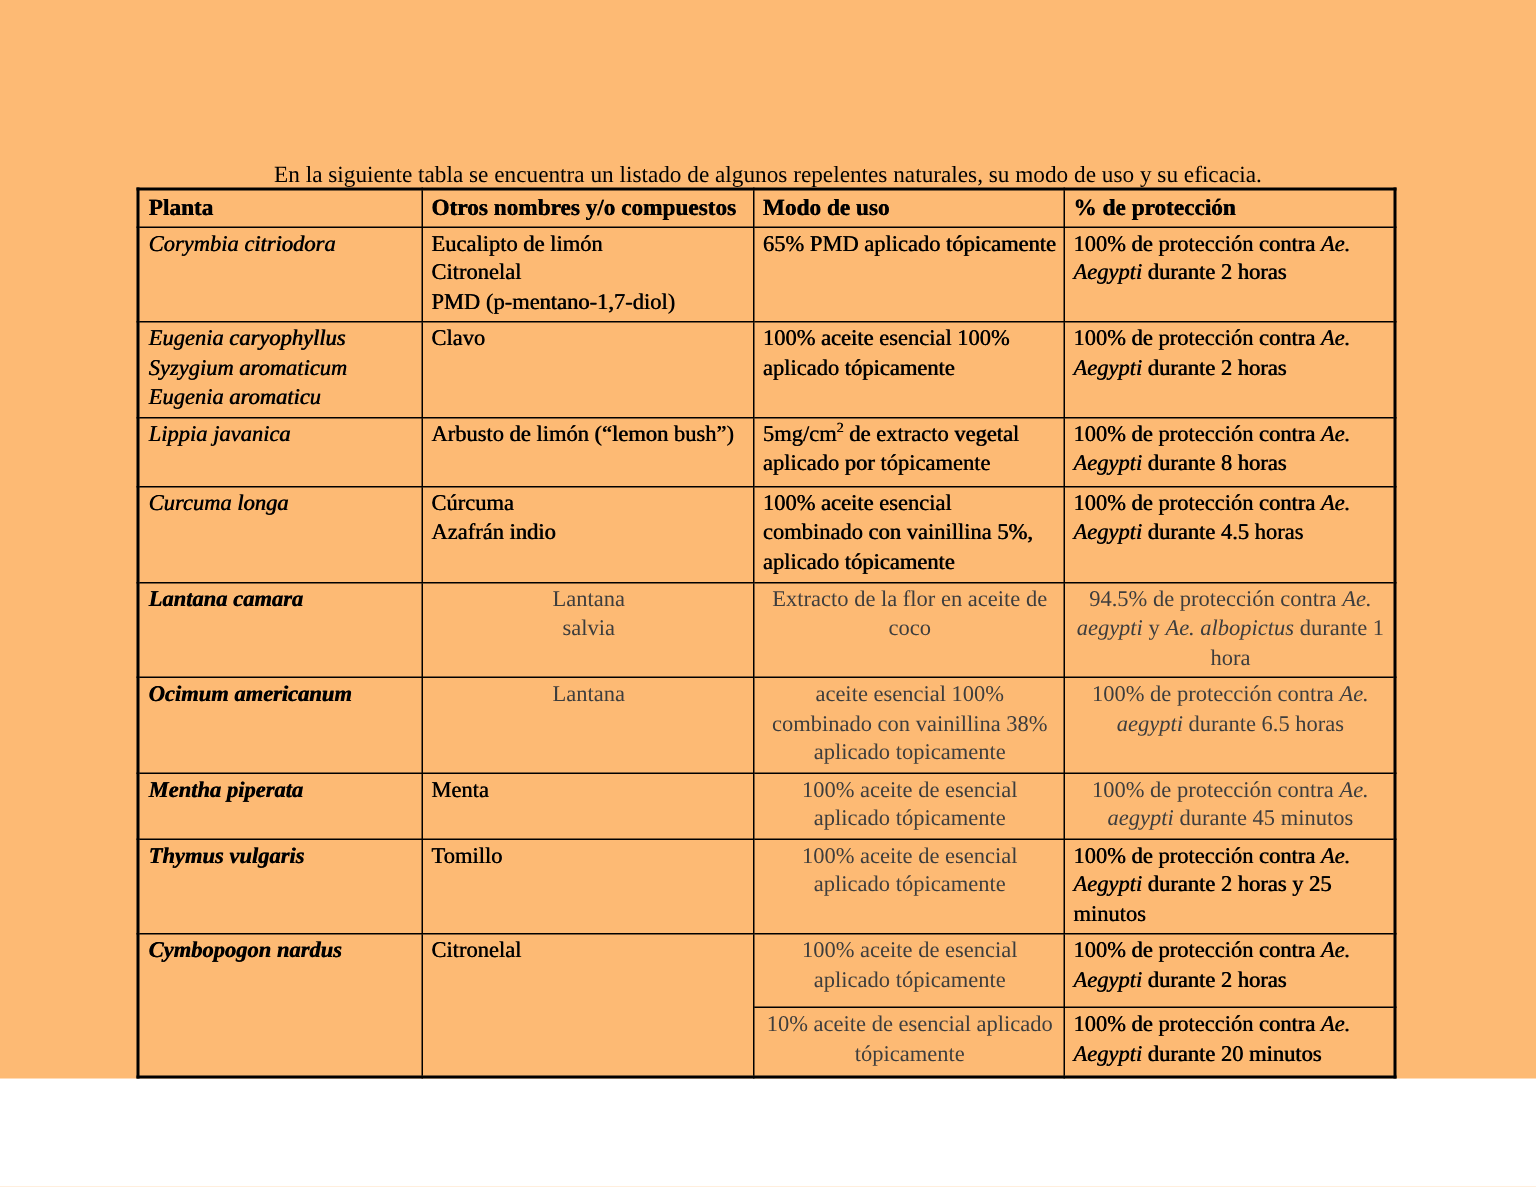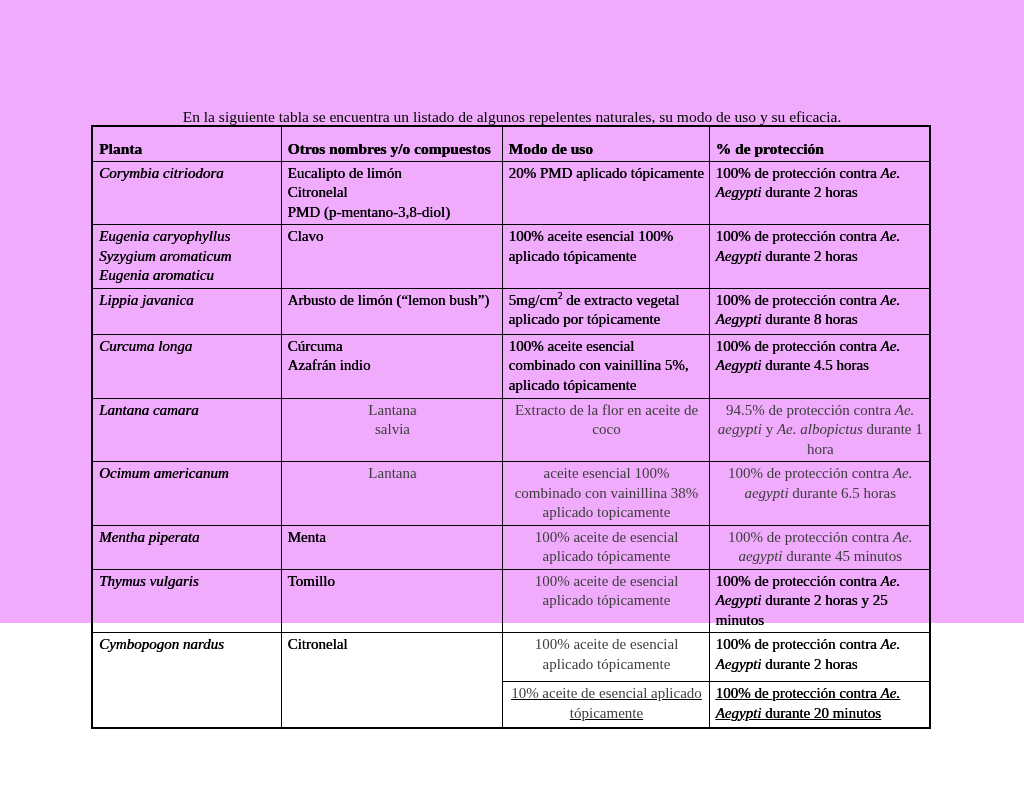"En la siguiente tabla se" .page { background: #f0abfc -> #fdba74; height: 623px -> 719px }
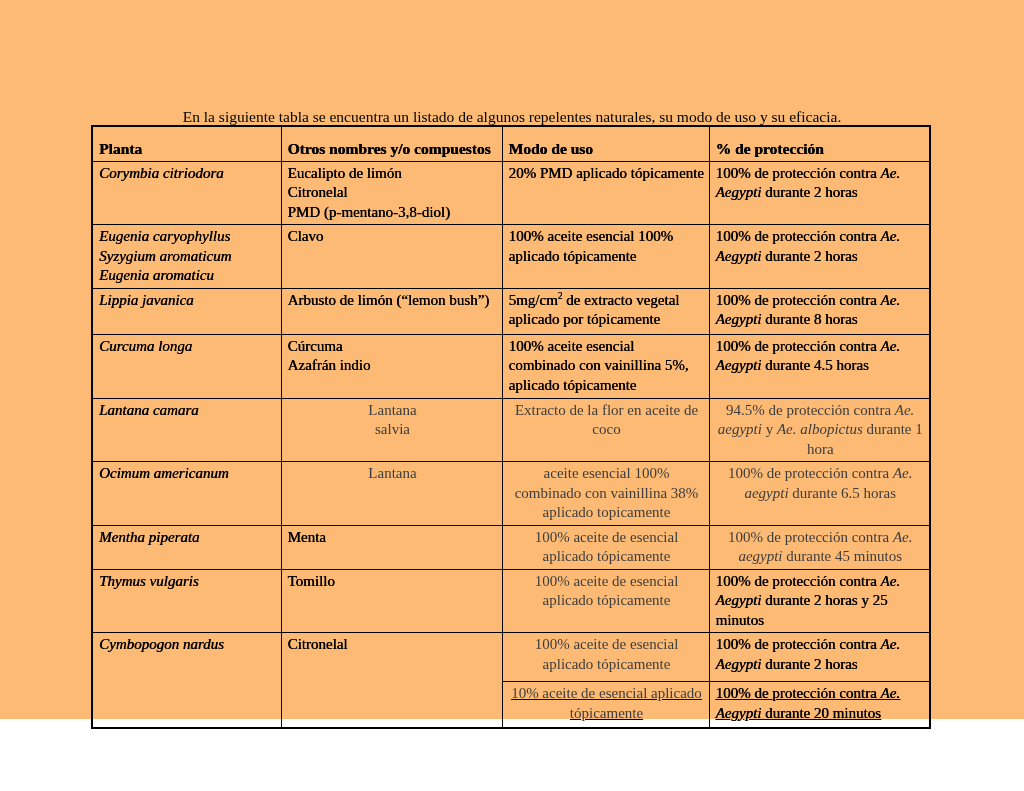"Planta" th { padding-top: 12px -> 2px }
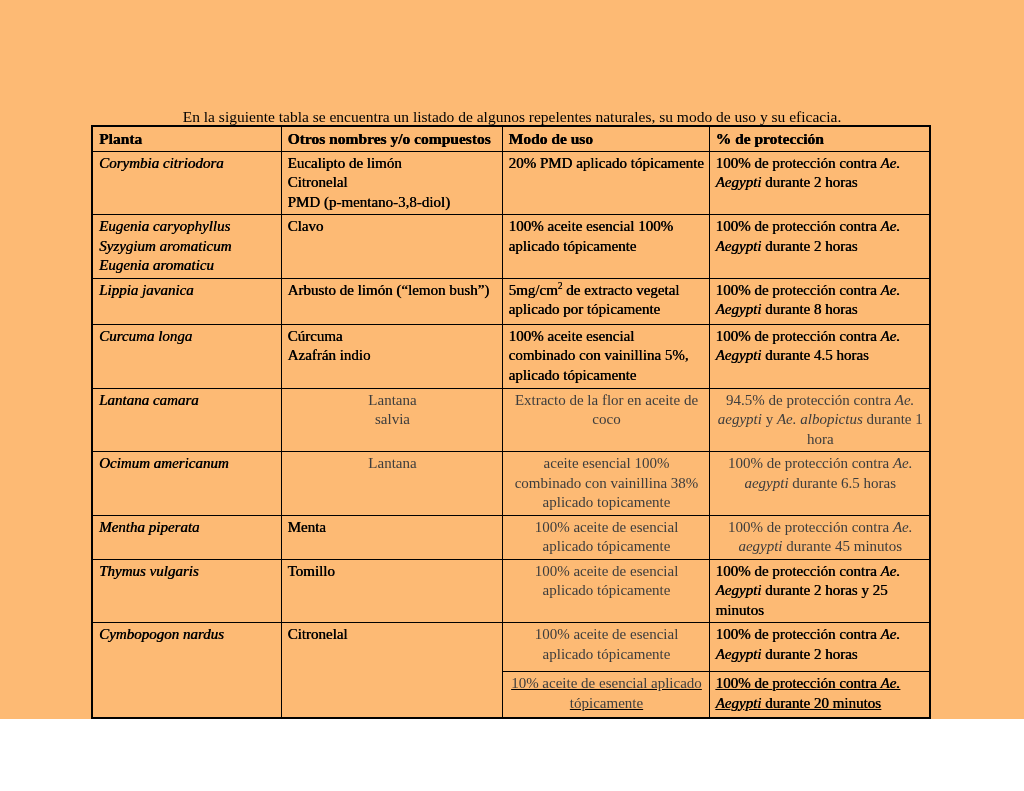"Eucalipto de limón" td.cell { text: p-mentano-3,8-diol -> p-mentano-1,7-diol }
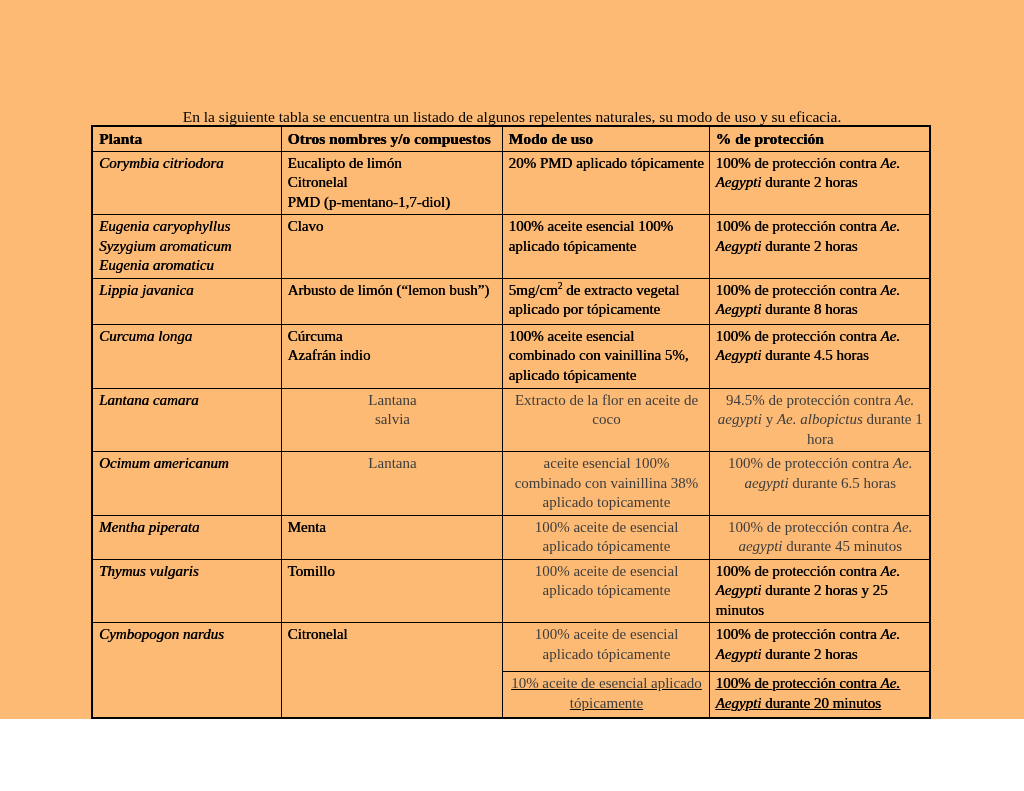"20% PMD aplicado tópicamente" td.cell { text: 20% -> 65% }
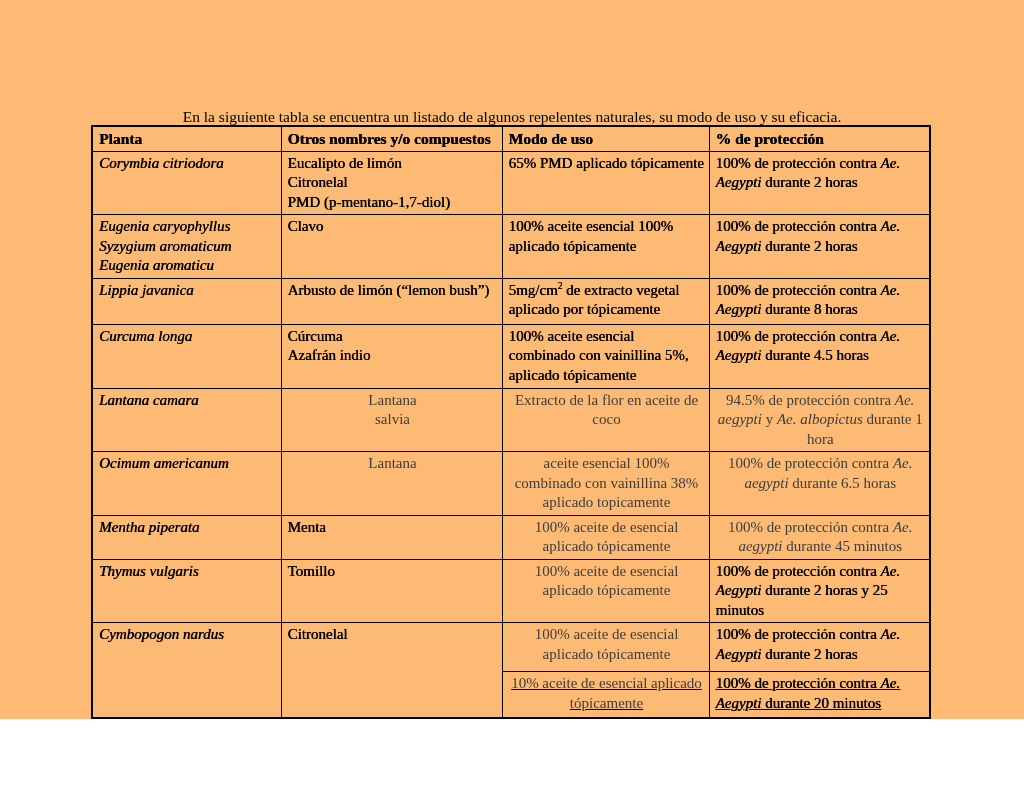"Lantana camara" .t-bold { font-weight: normal -> bold }
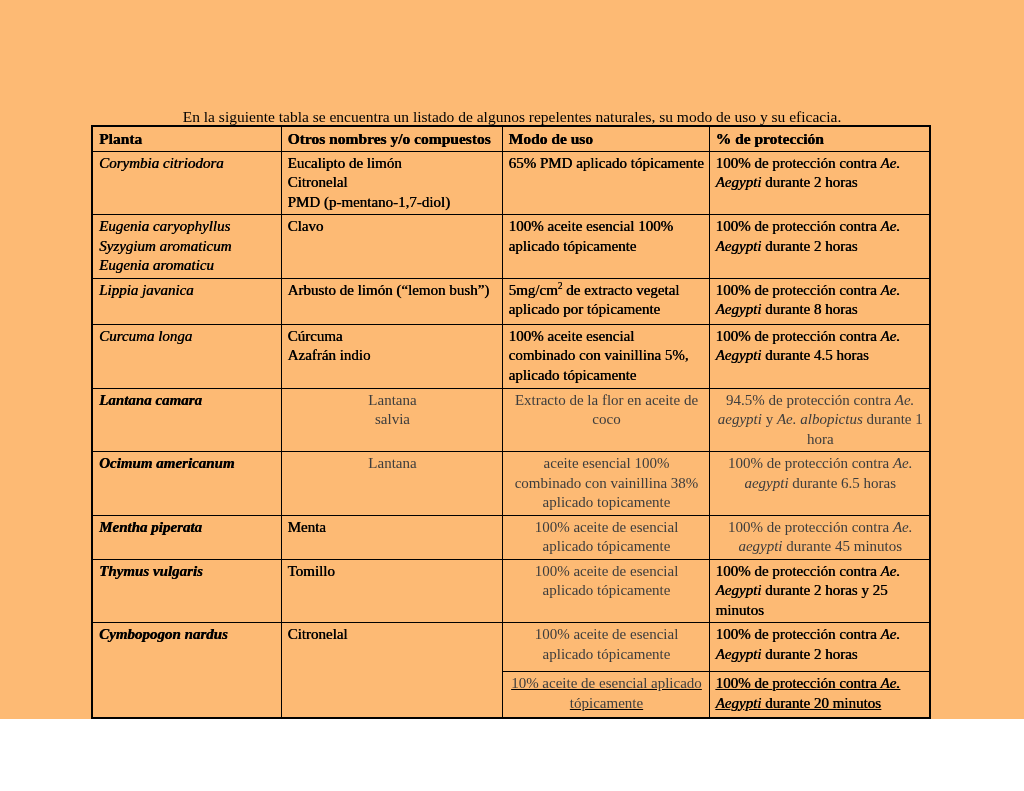"10% aceite de esencial aplicado" tr { text-decoration: underline -> none }
